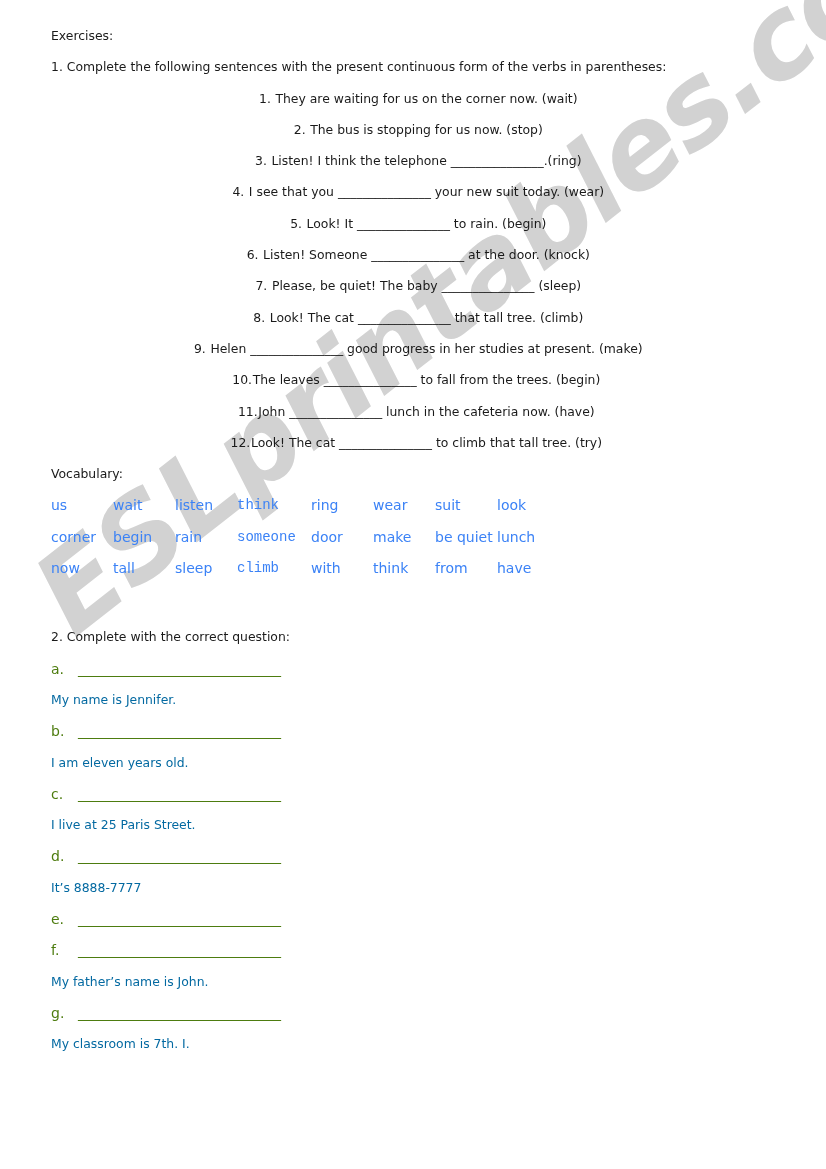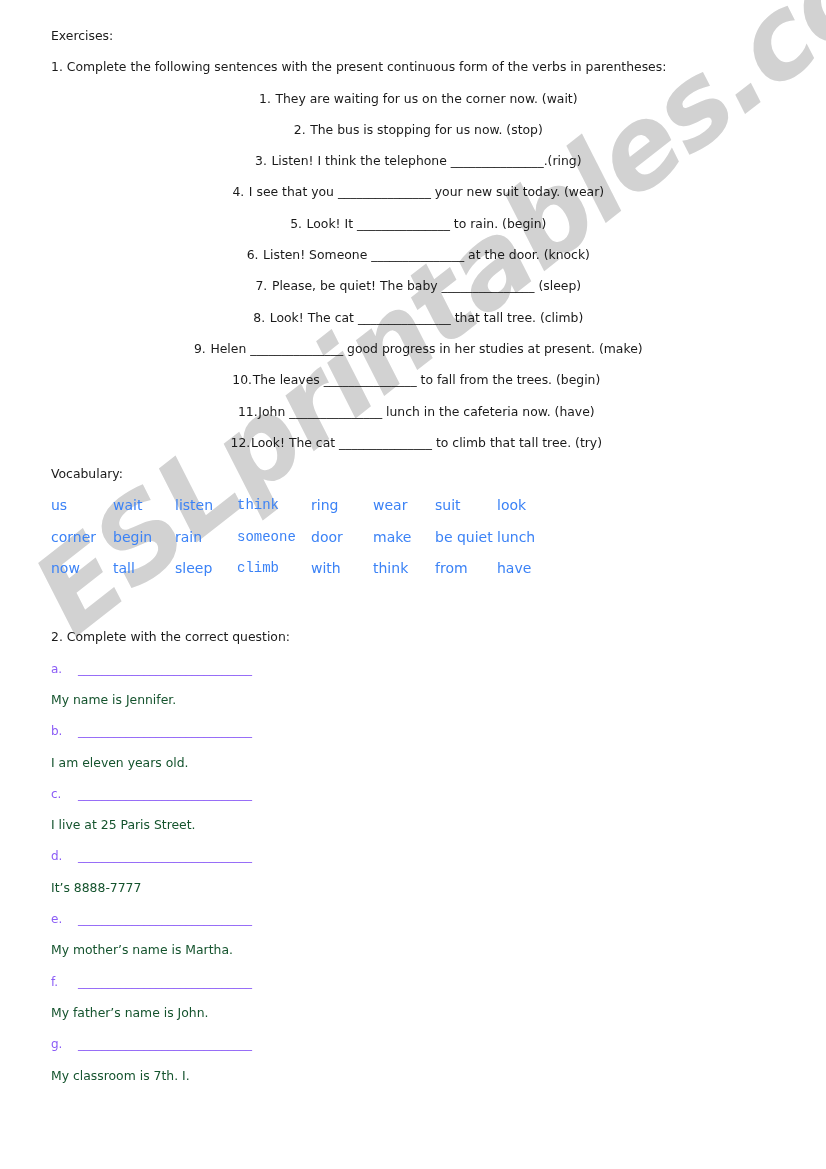"a. _____________________________" .qitem { color: #8b5cf6 -> #4d7c0f; font-size: 12px -> 14px }
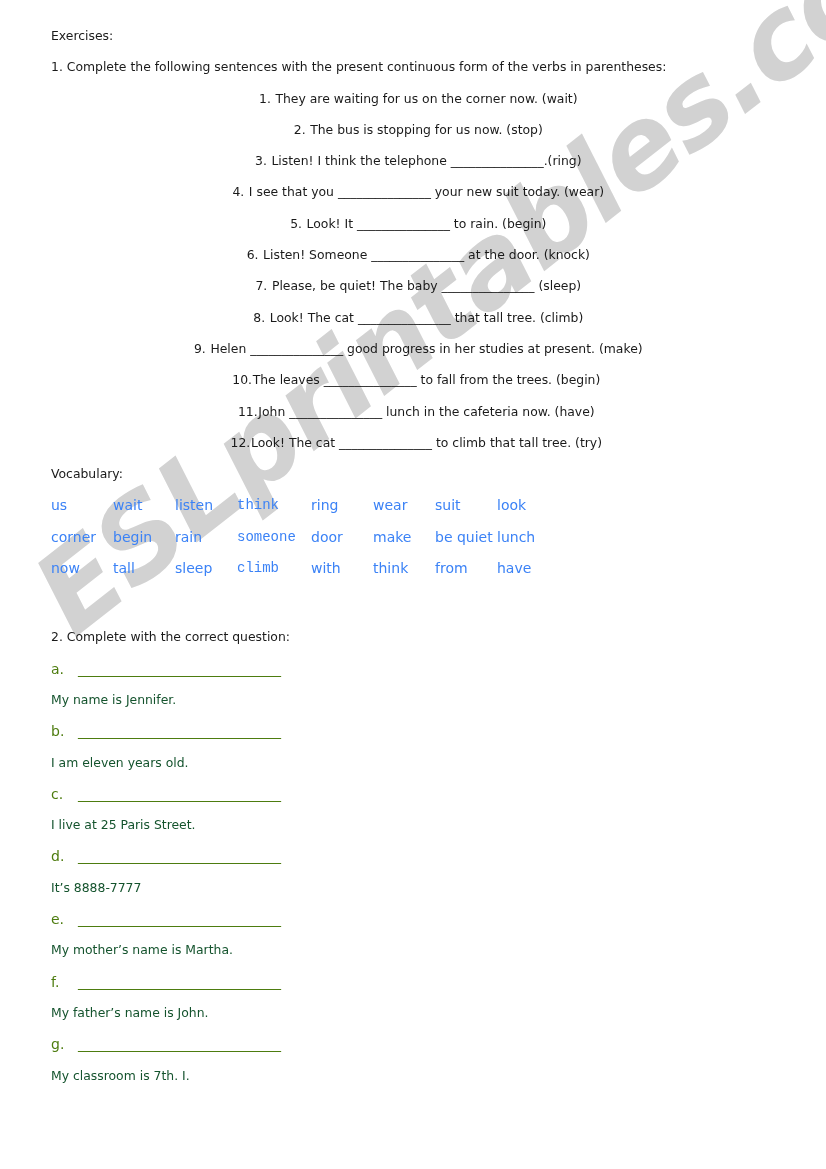"My name is Jennifer." .answer { color: #14532d -> #0369a1 }
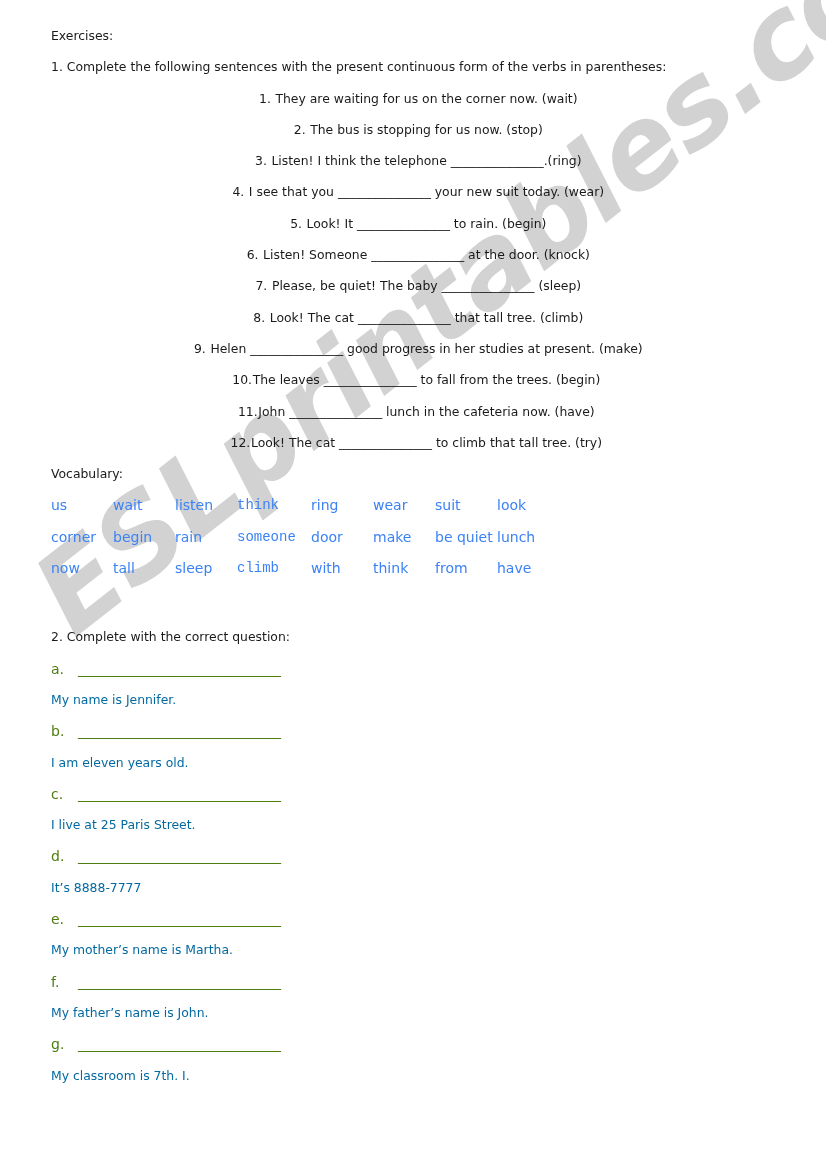"My mother’s name is Martha." div.answer { html: <div>My mother’s name is Martha.</div> -> none }
